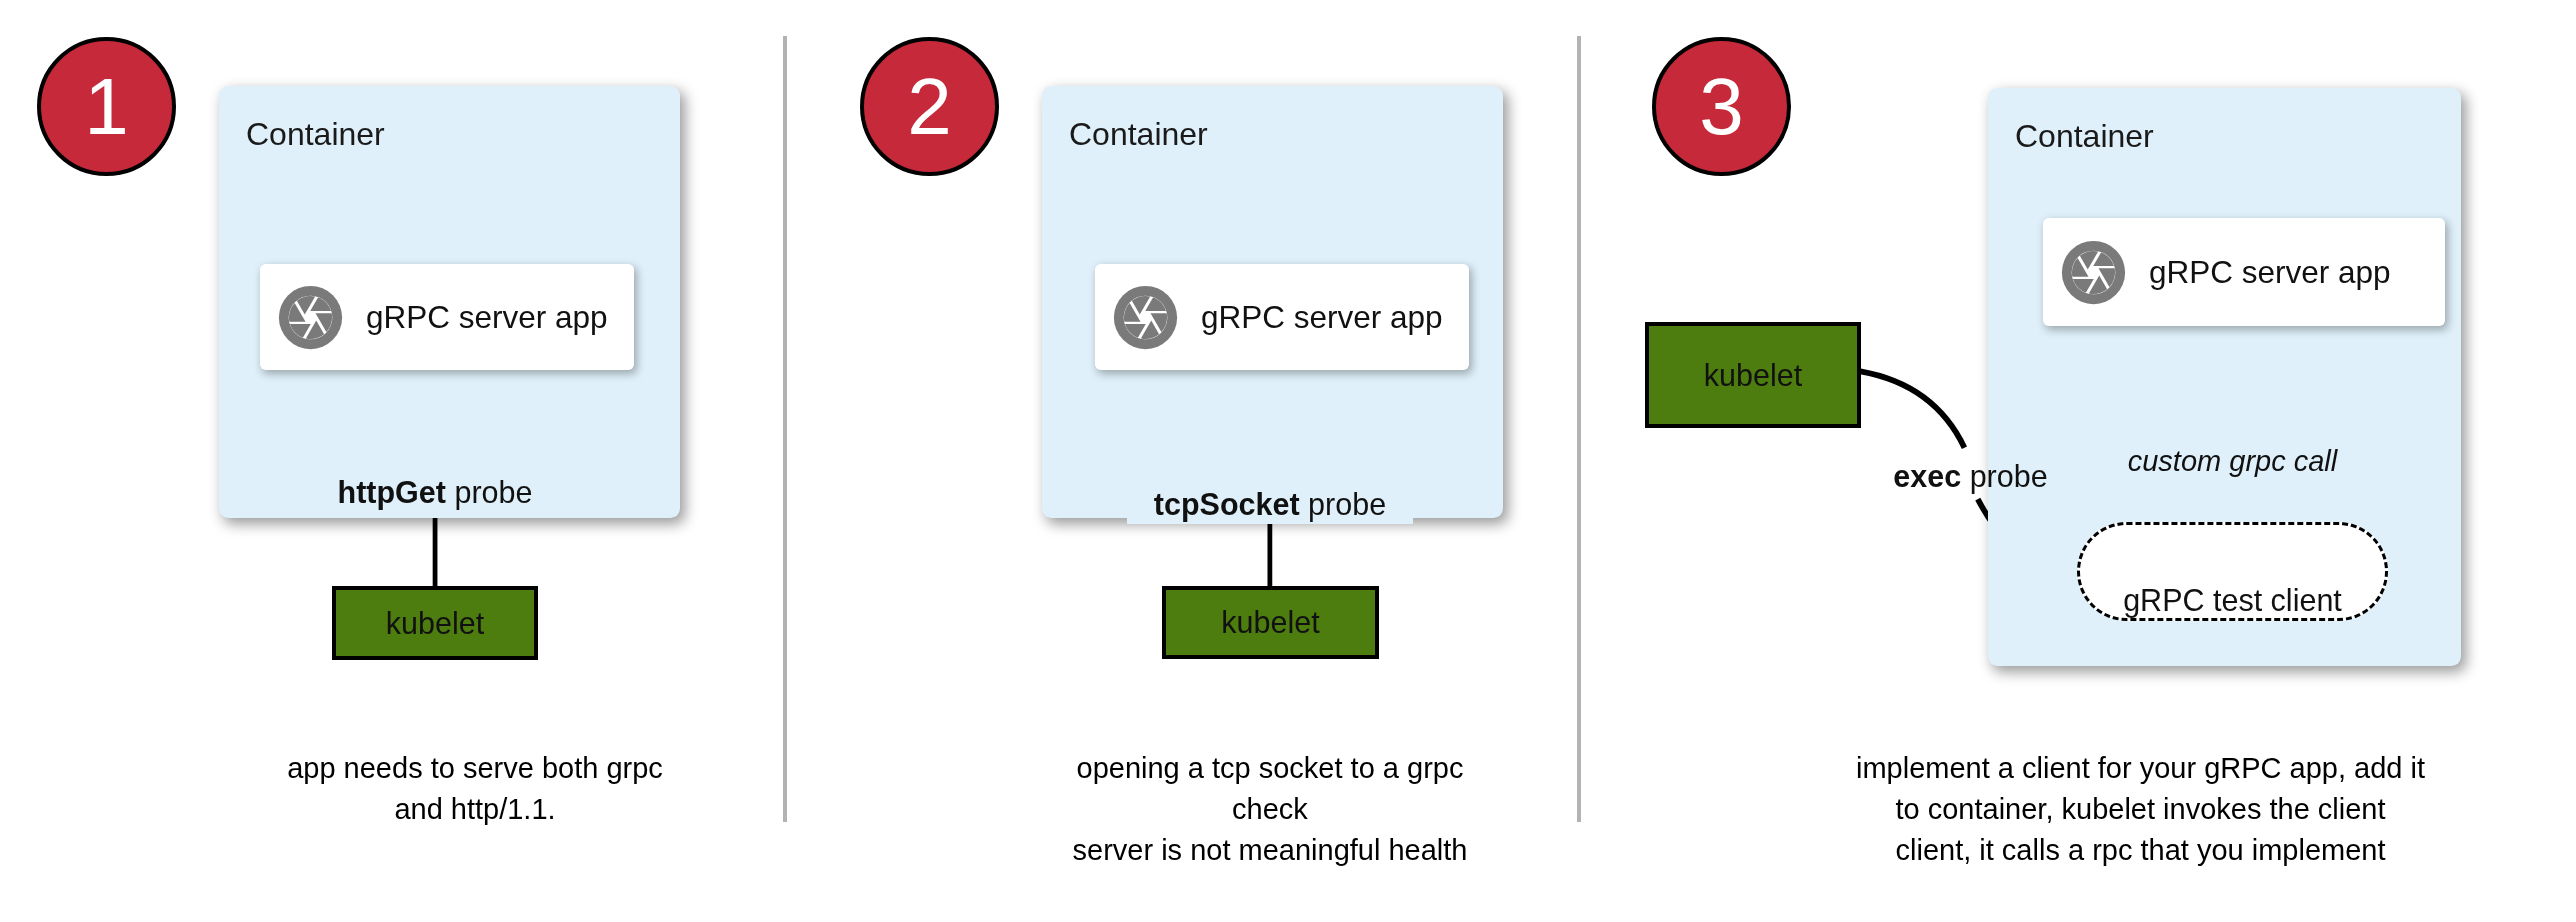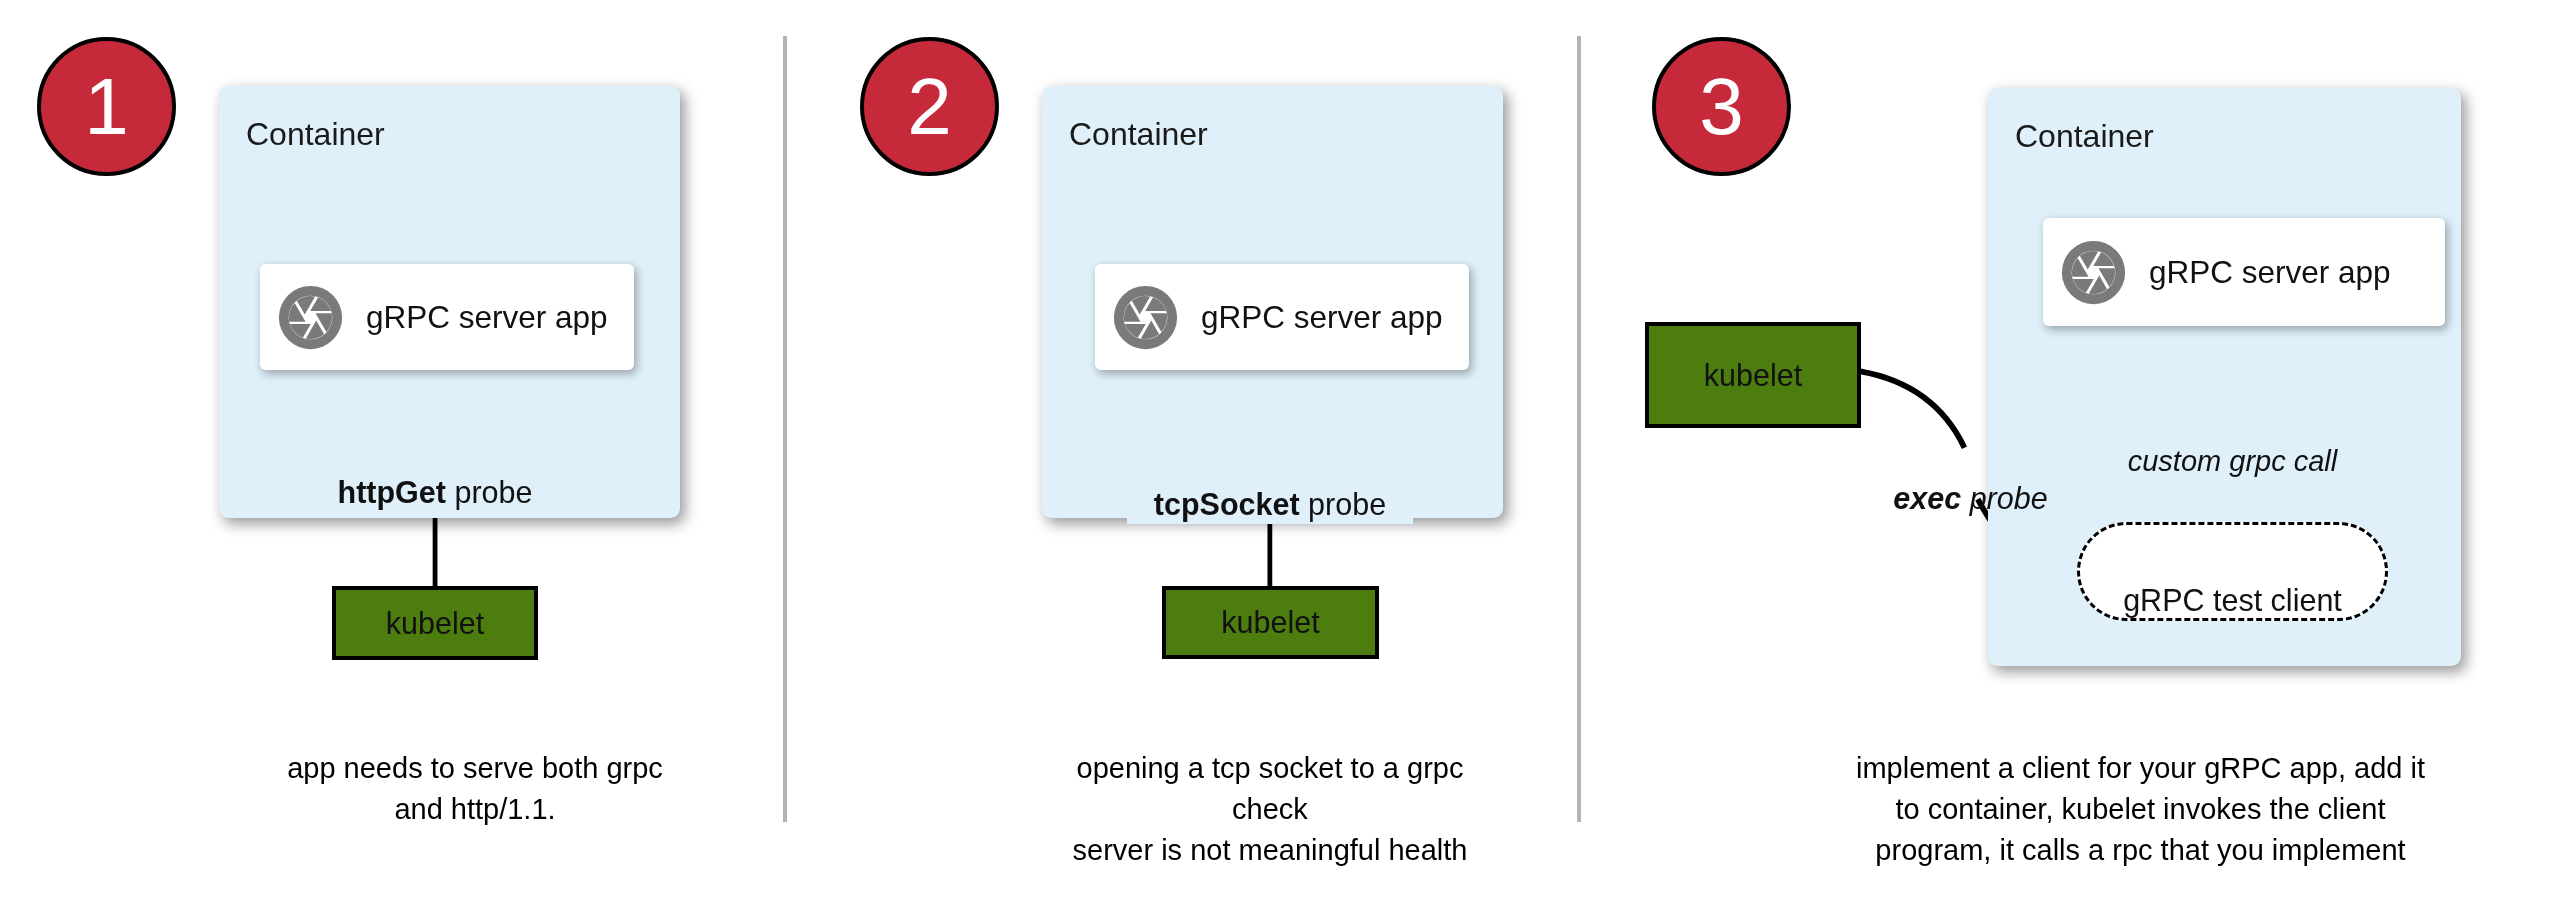"exec probe" div.exec-label { font-style: italic -> none; top: 481px -> 459px }
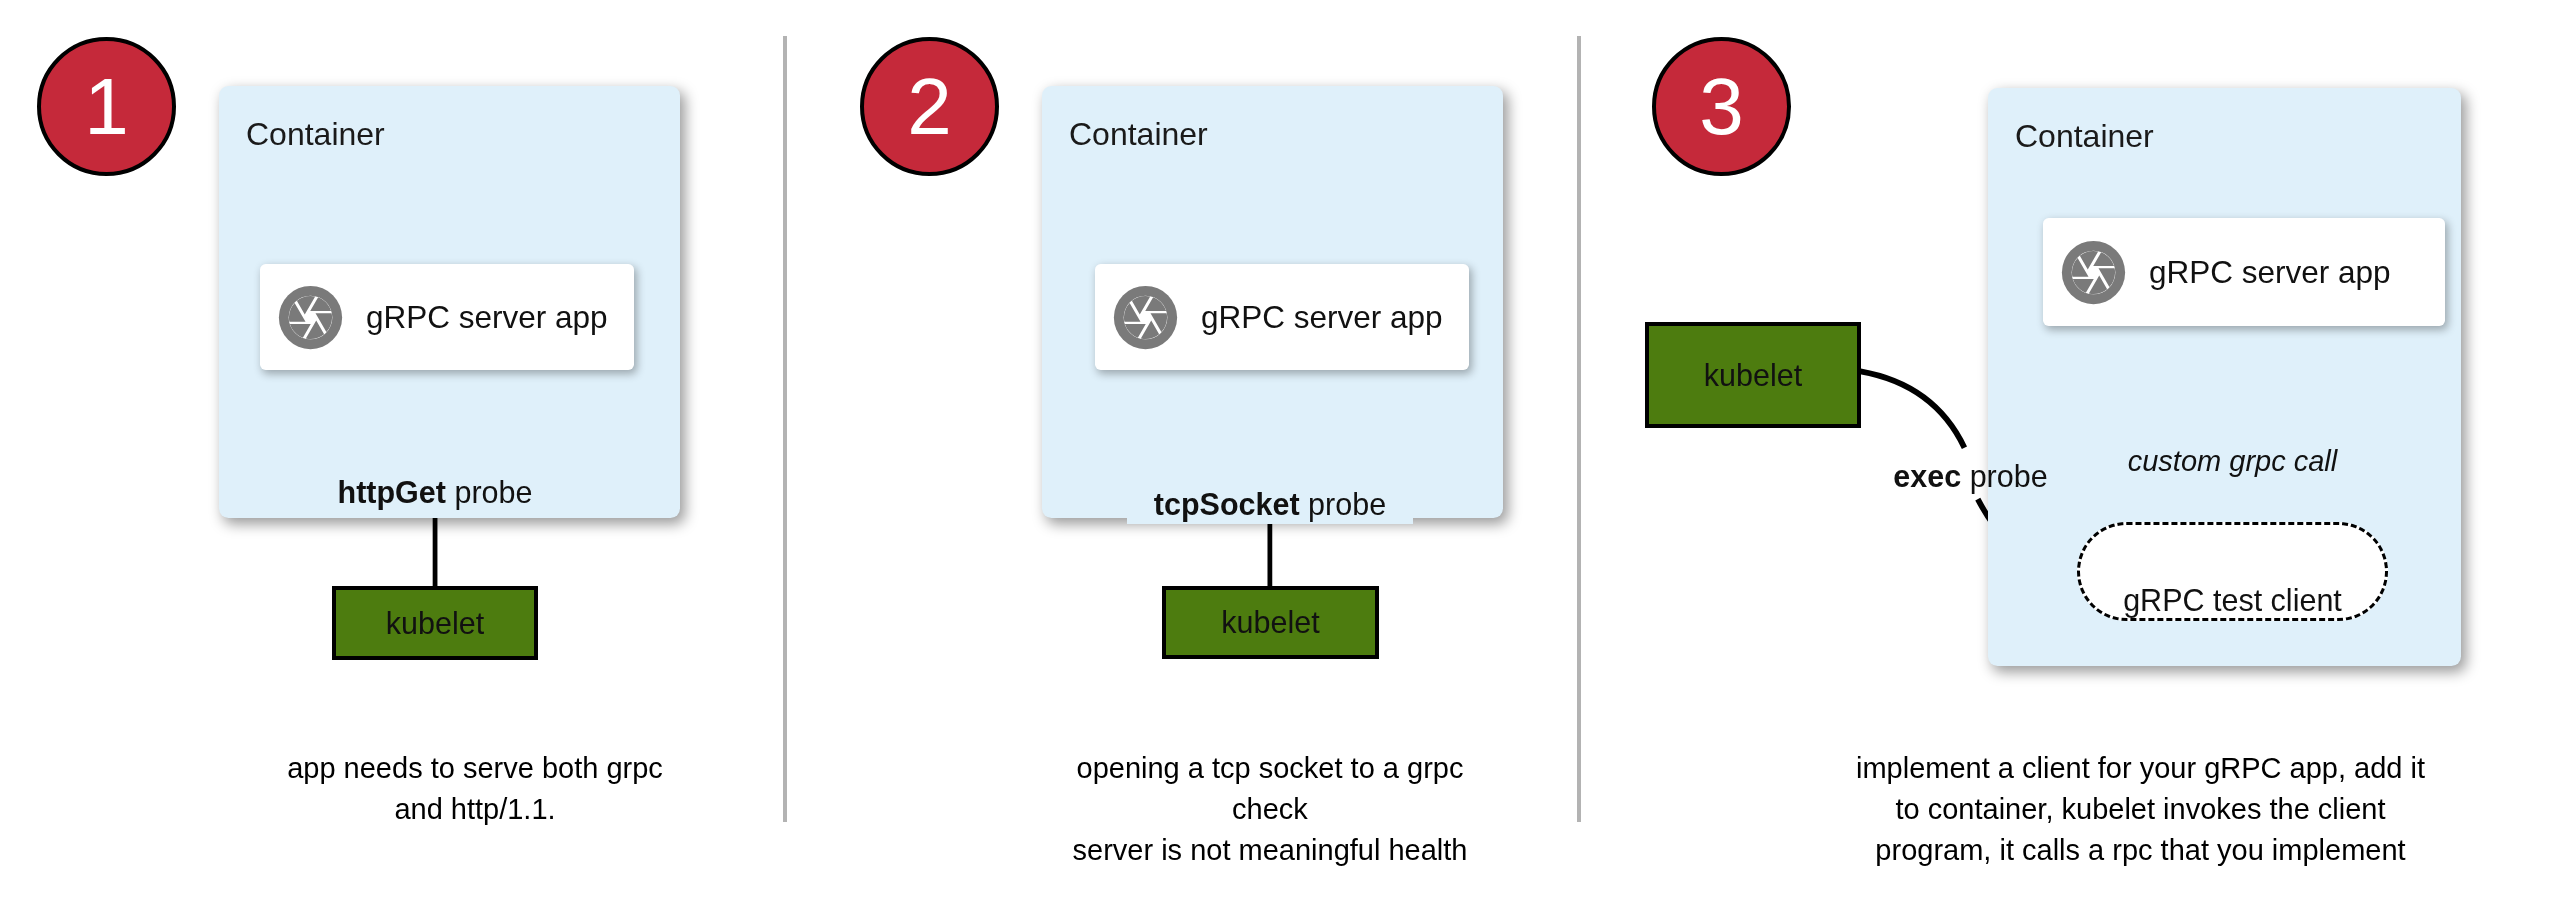"program, it calls a rpc" div { text: program -> client }
